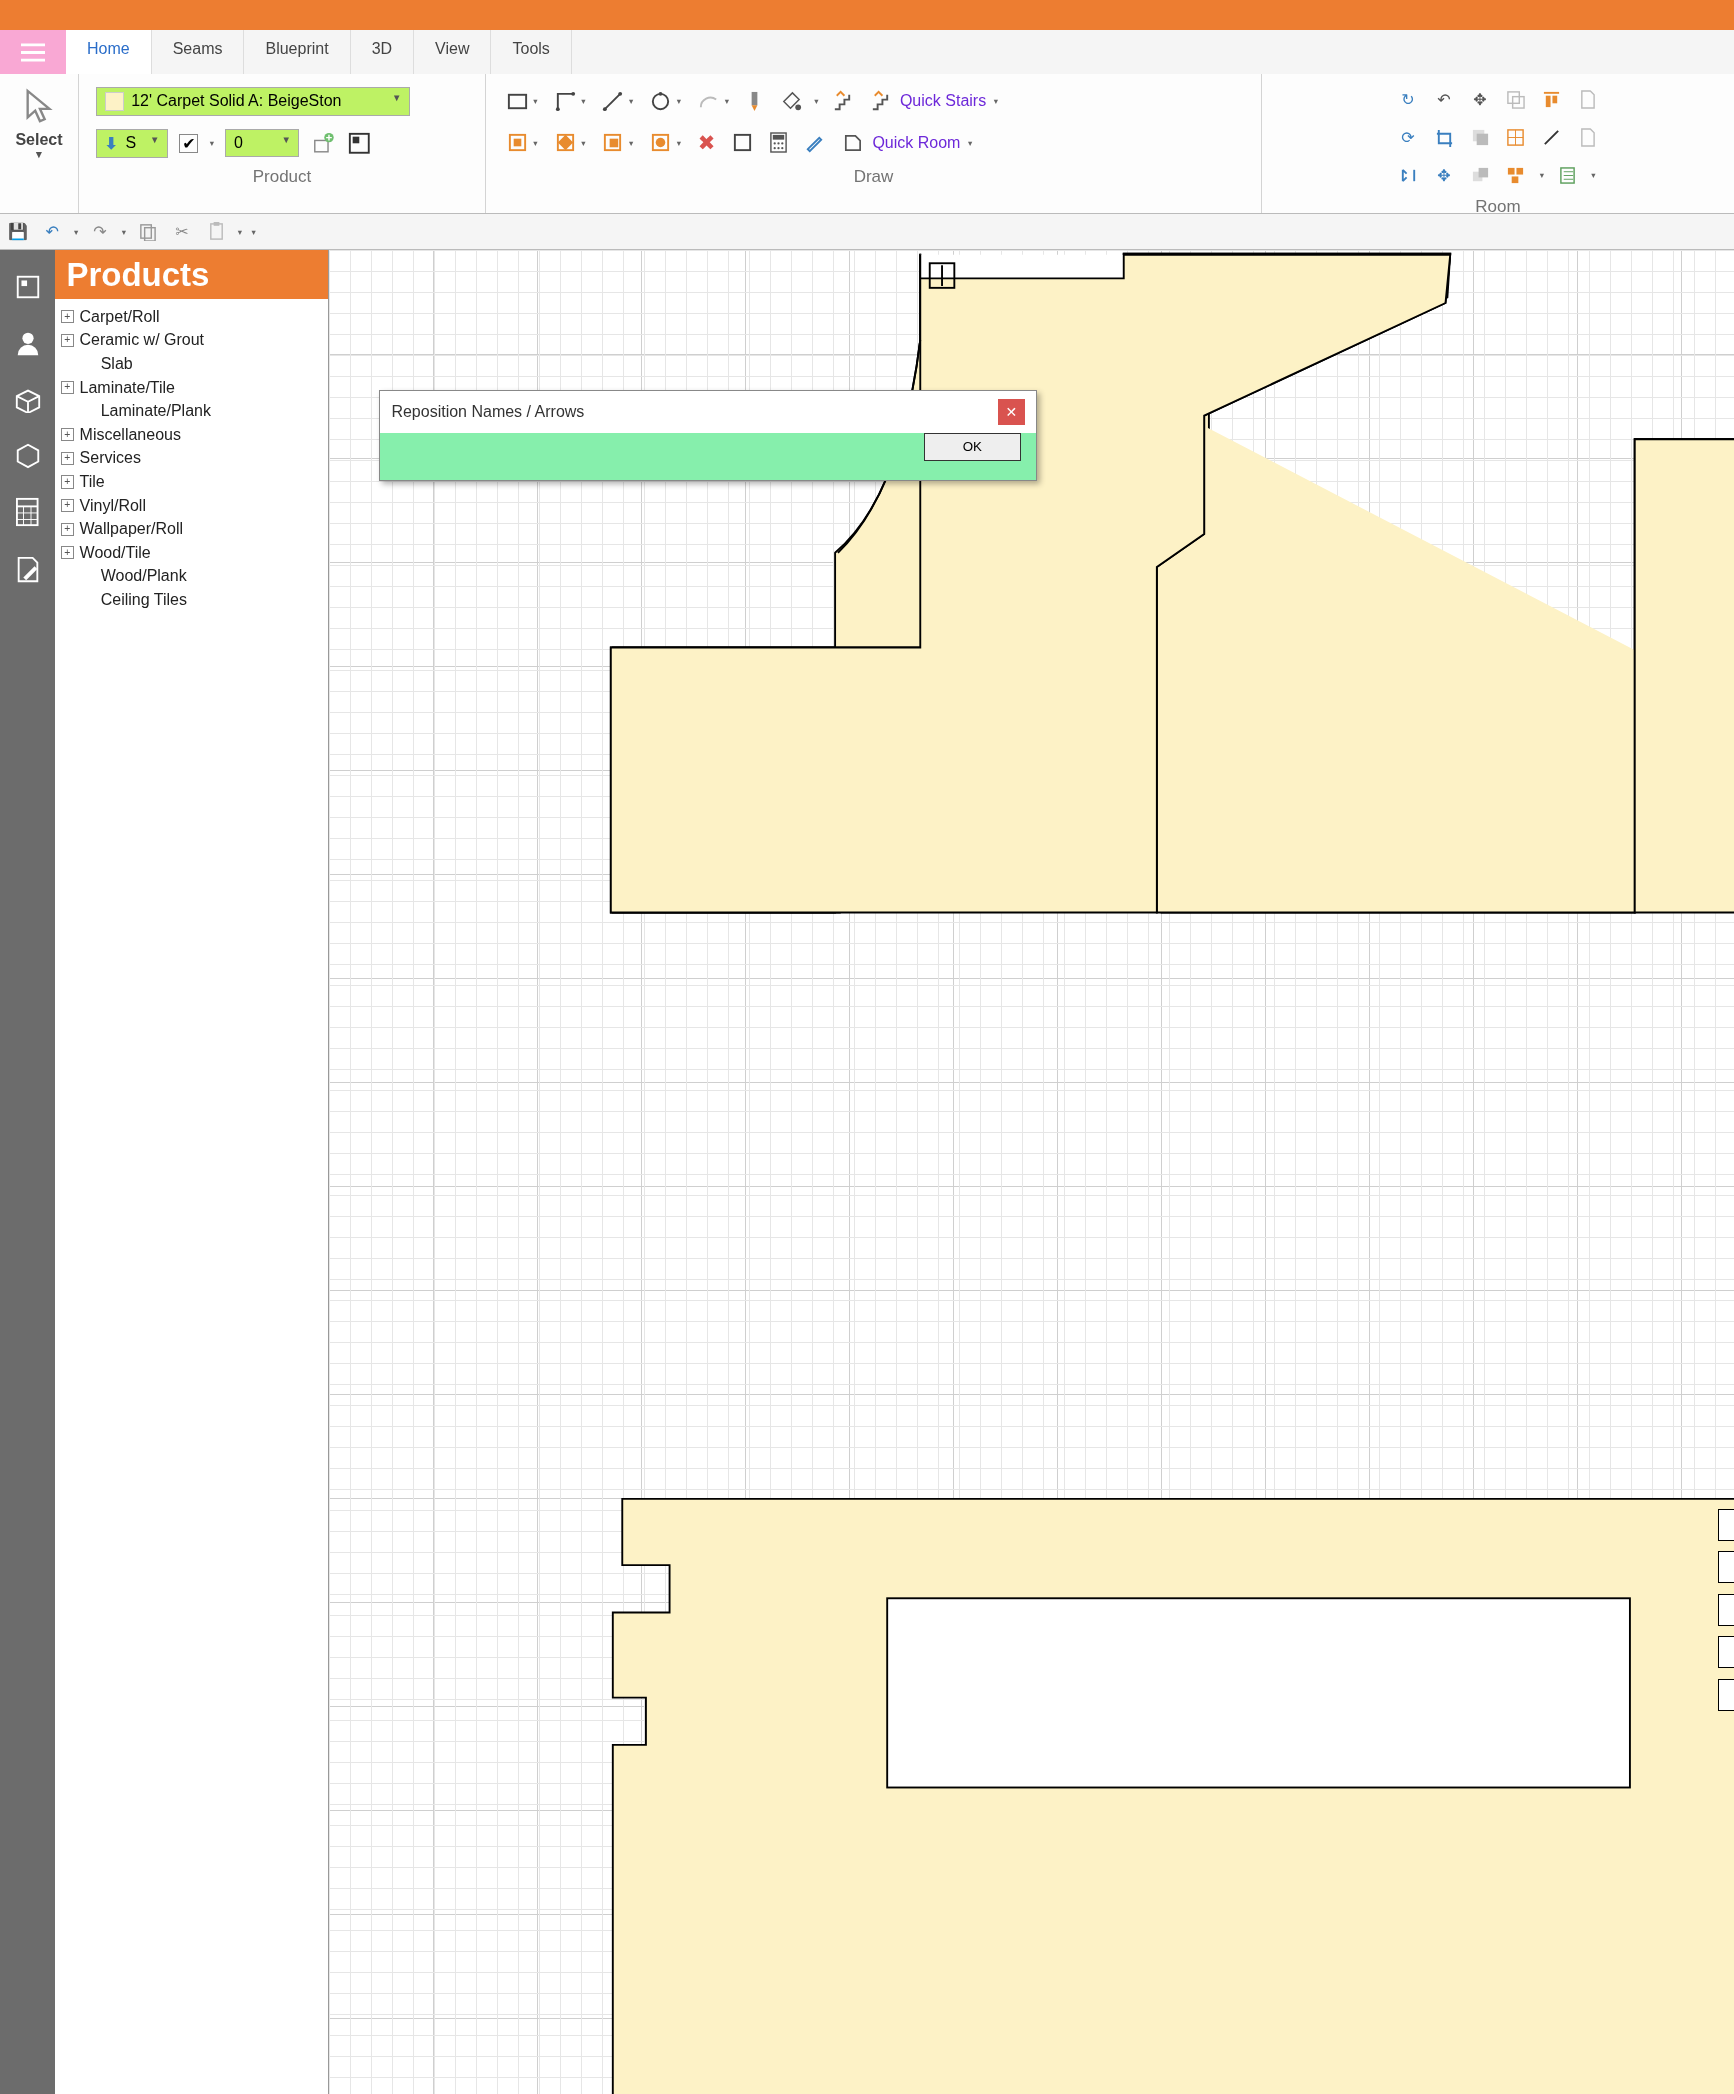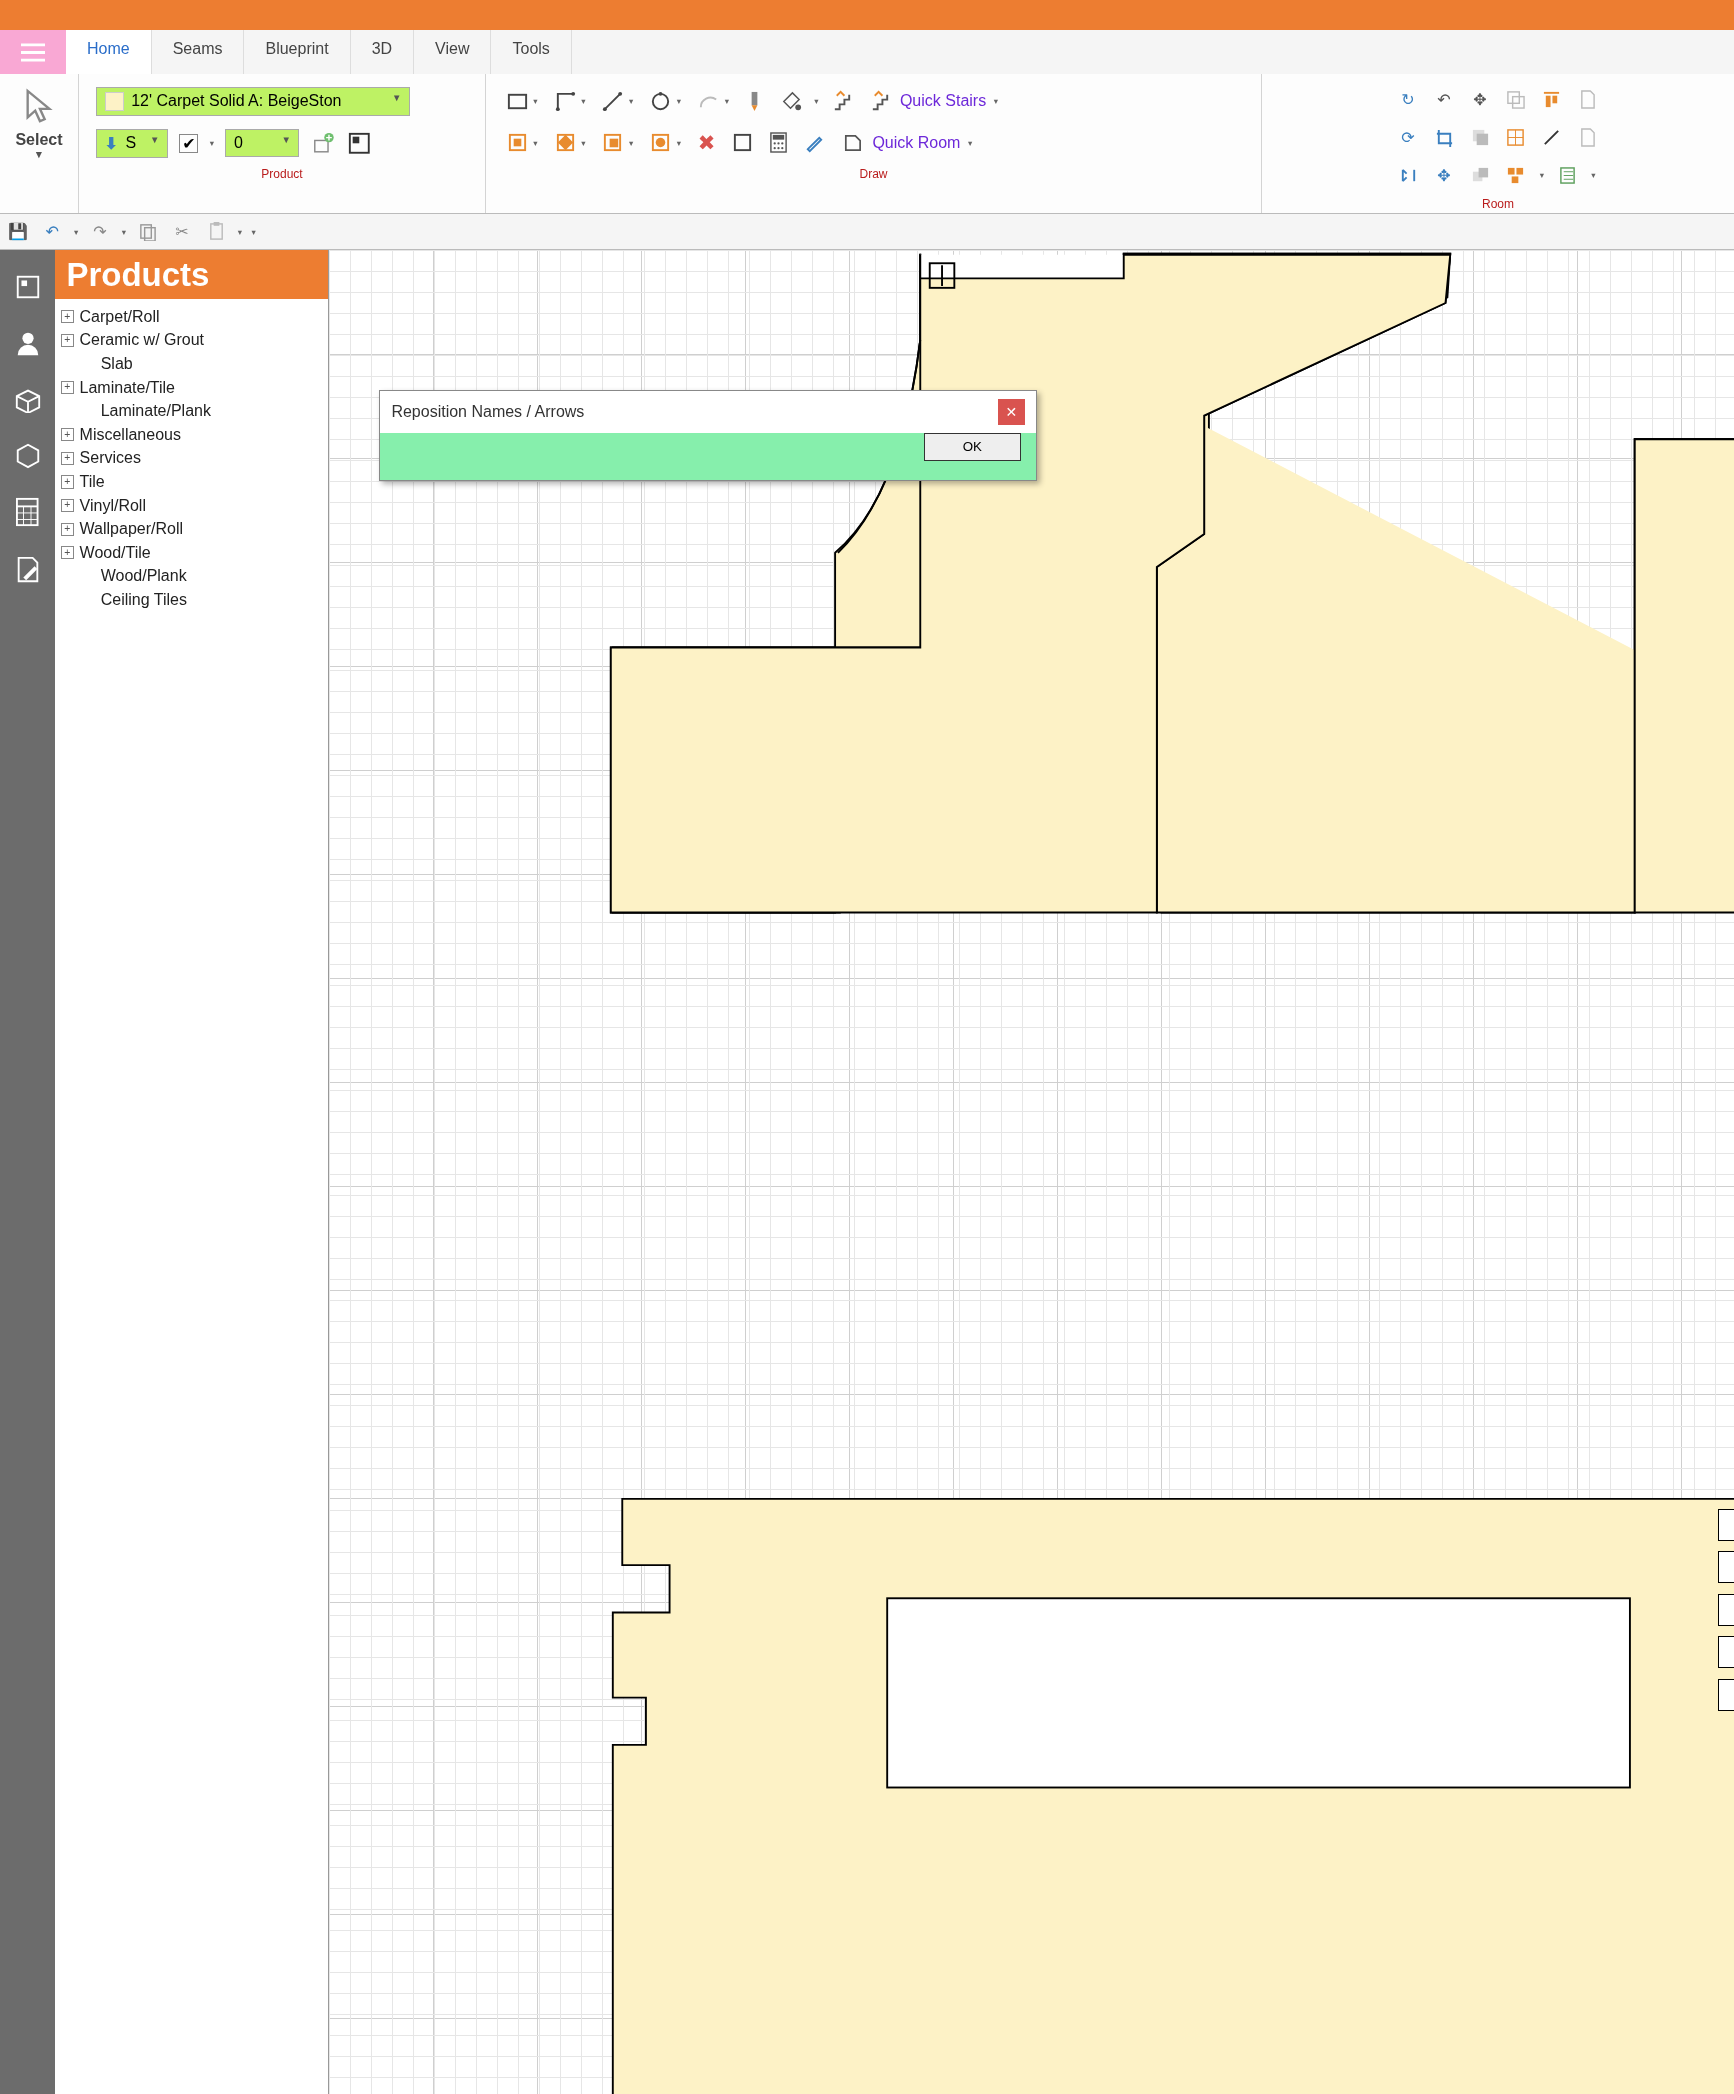"Product" .ribbon-group-label { color: #b91c1c -> #737373; font-size: 12px -> 17px }
